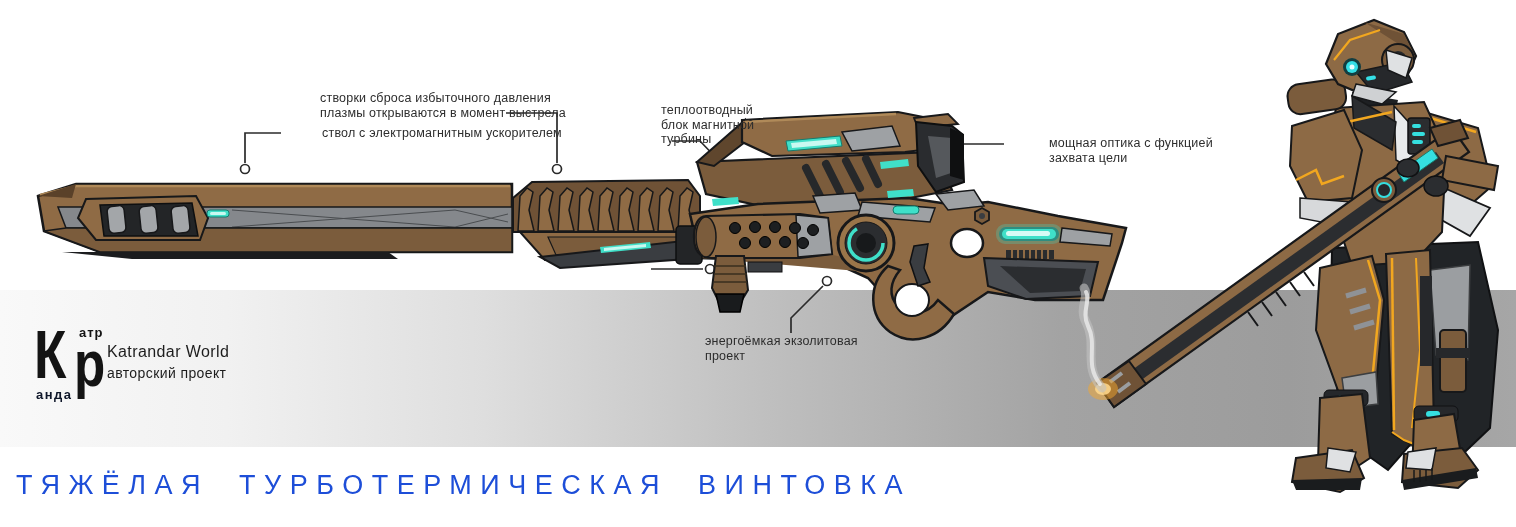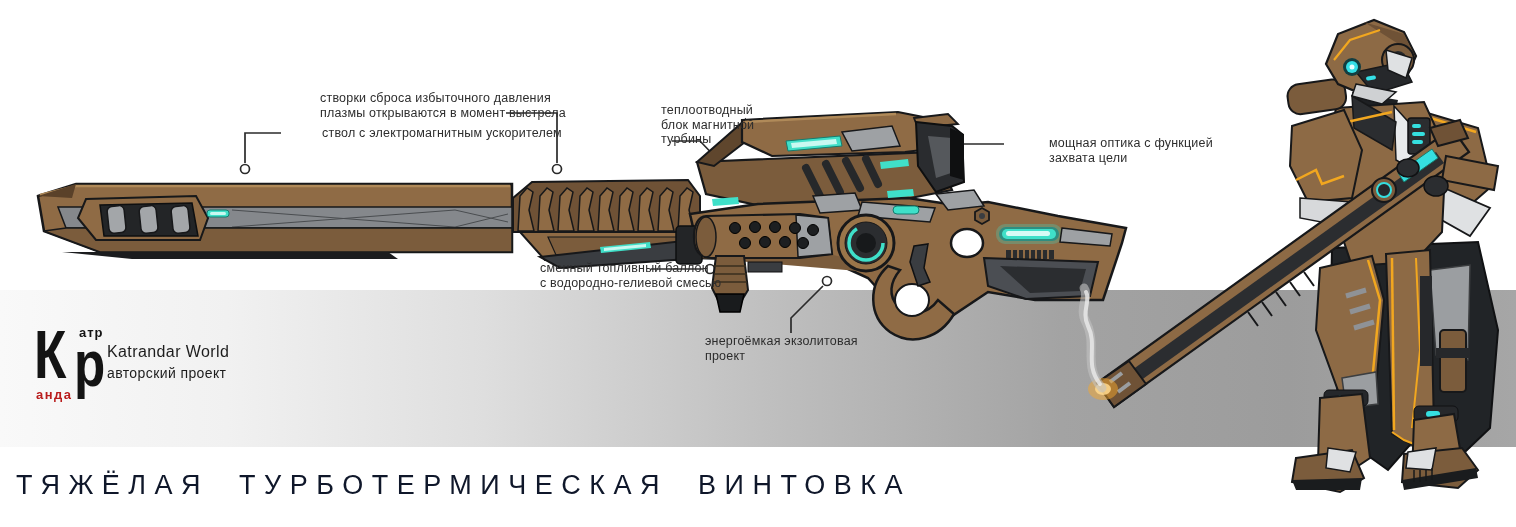"сменный топливный баллон" div.callout { html: <div> <div>сменный топливный баллон</div> <div>с водородно-гелиевой смесью</div> </div> -> none }
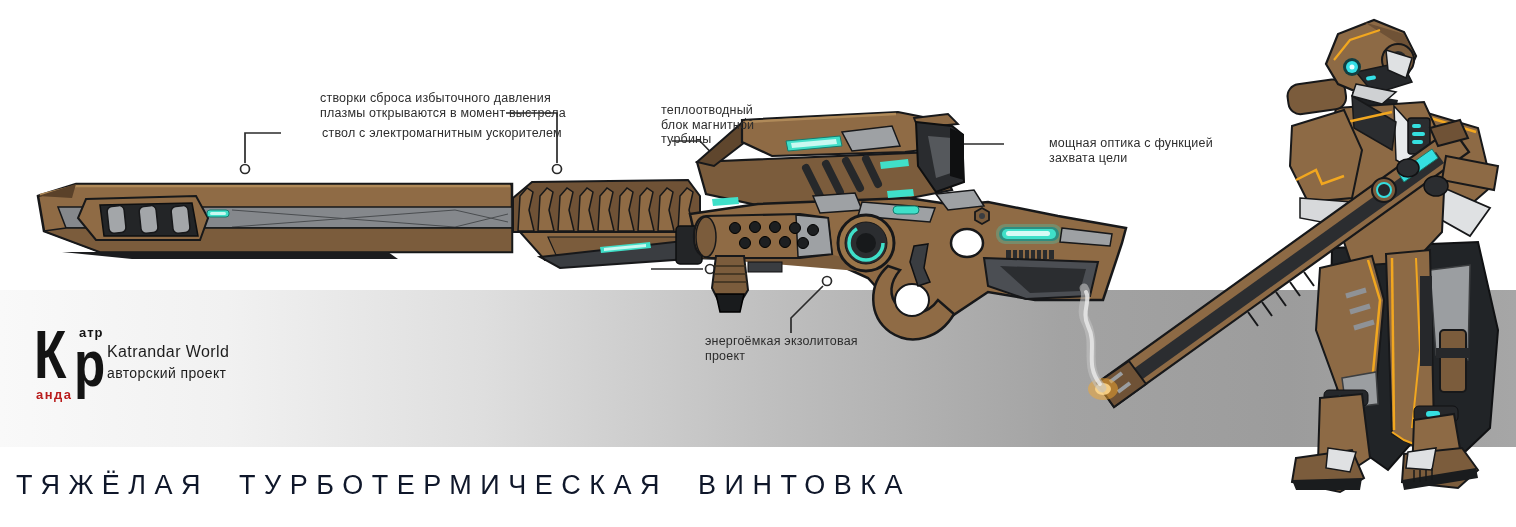"анда" .logo-small-bottom { color: #b91c1c -> #0f172a }
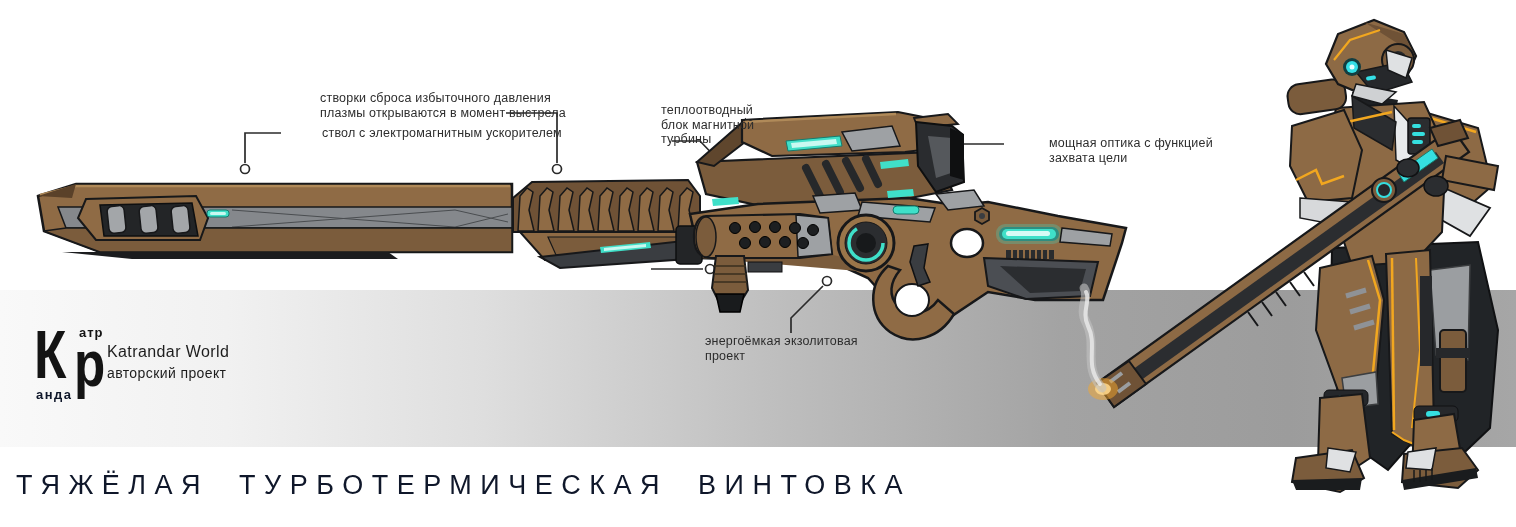"ТЯЖЁЛАЯ ТУРБОТЕРМИЧЕСКАЯ ВИНТОВКА" .title { color: #0f172a -> #1d4ed8 }
